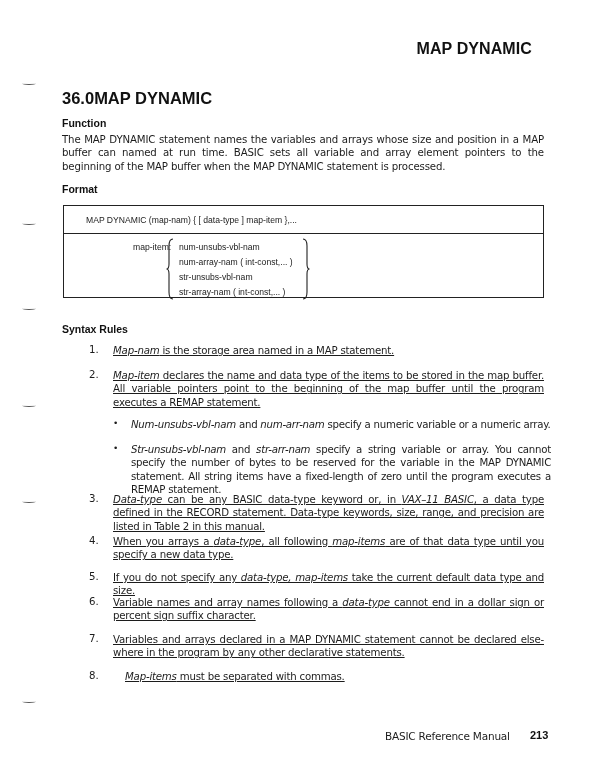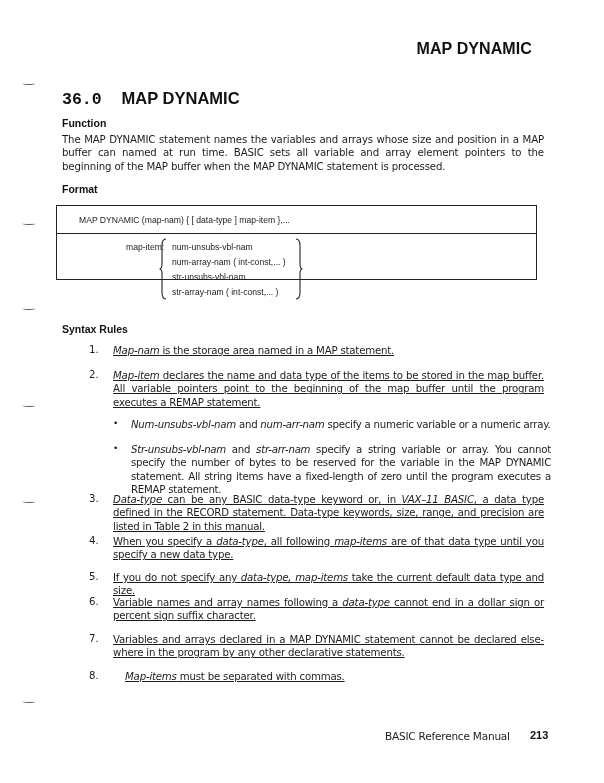"36.0" .section-title .num { font-family: Liberation Mono, monospace -> none; margin-right: 20px -> 0 }
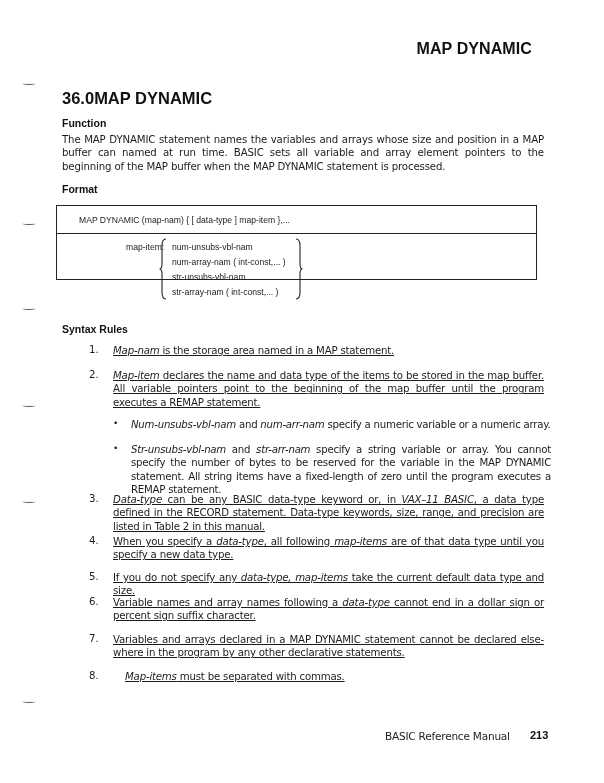"MAP DYNAMIC (map-nam) { [" .format-box { height: 75px -> 93px; left: 56px -> 63px }
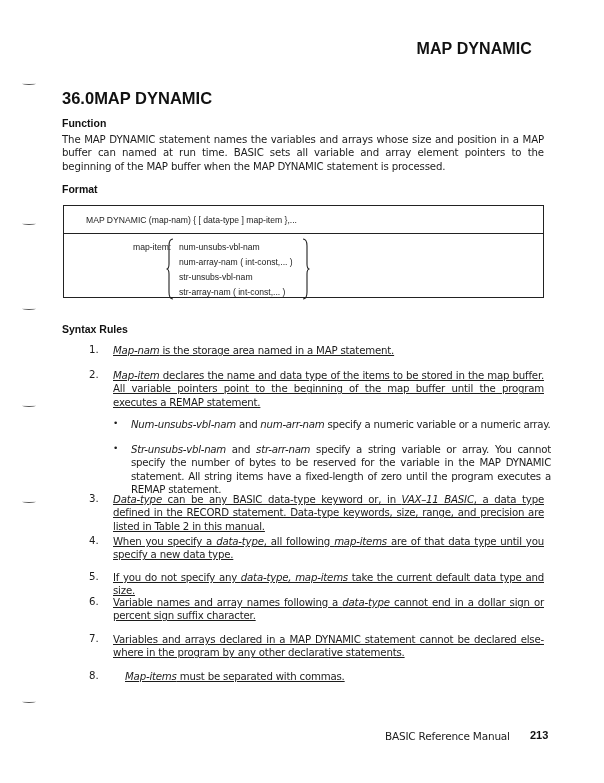"When you specify a" span { text: specify -> arrays }
